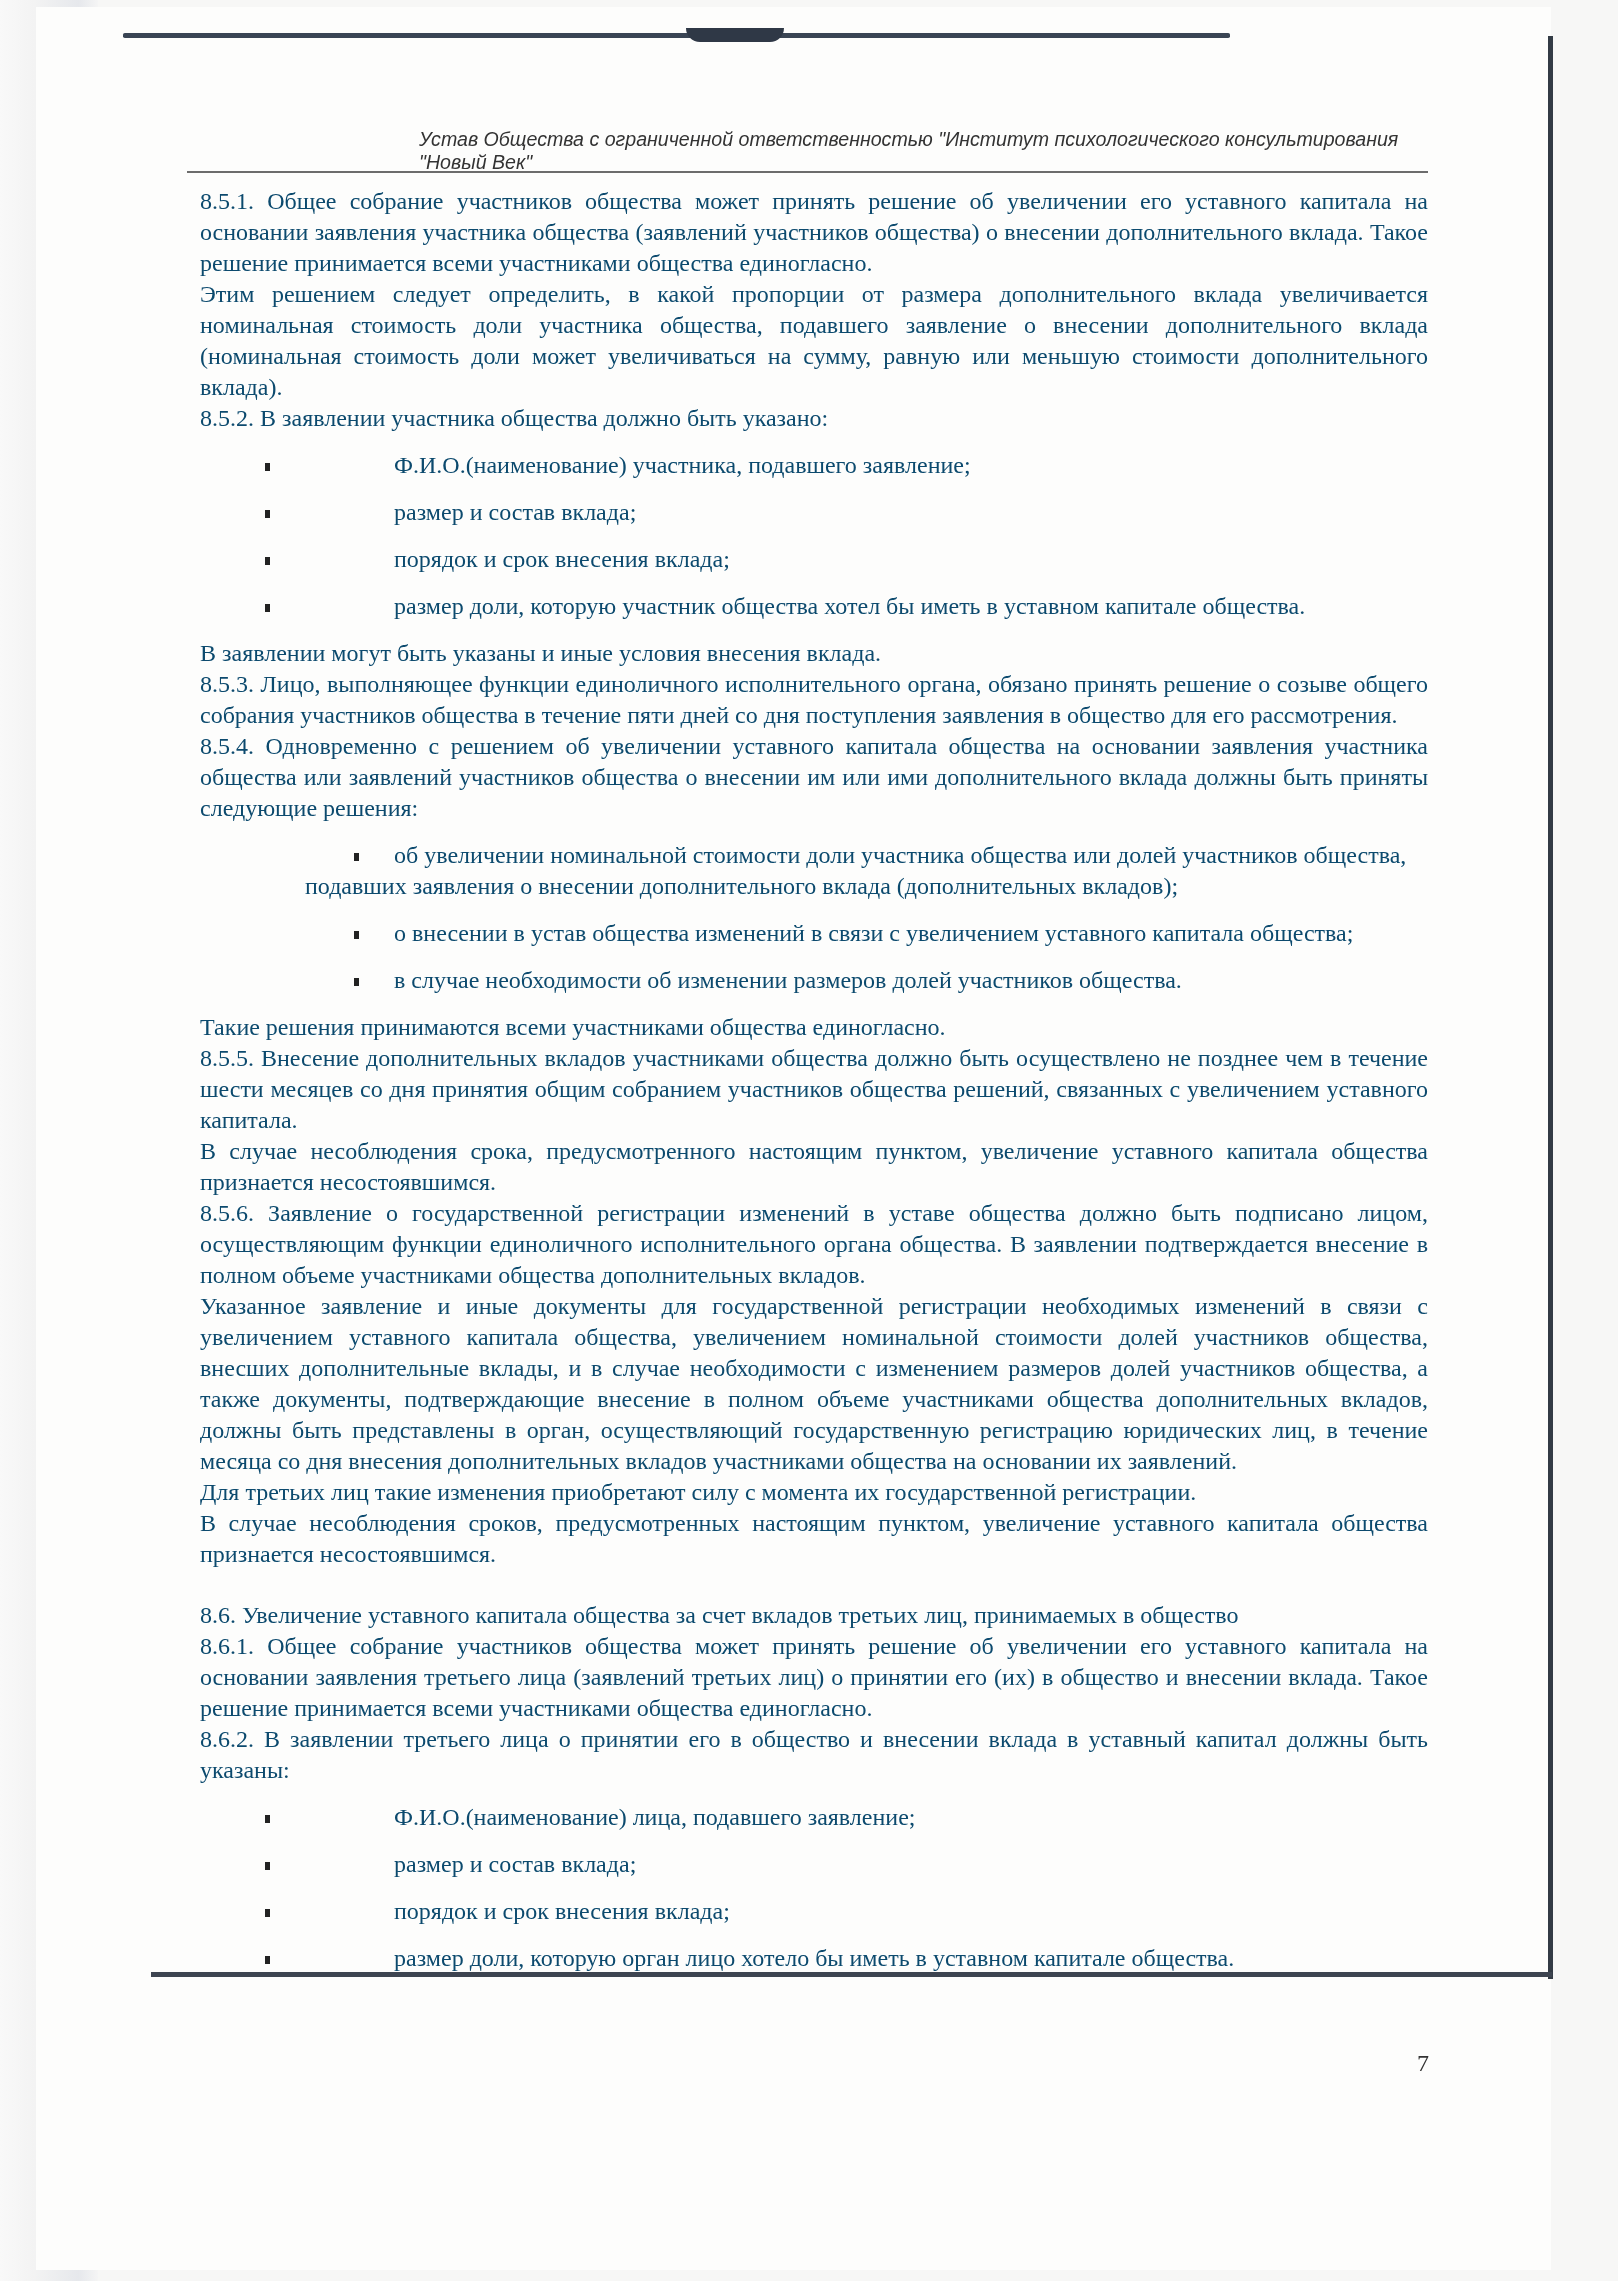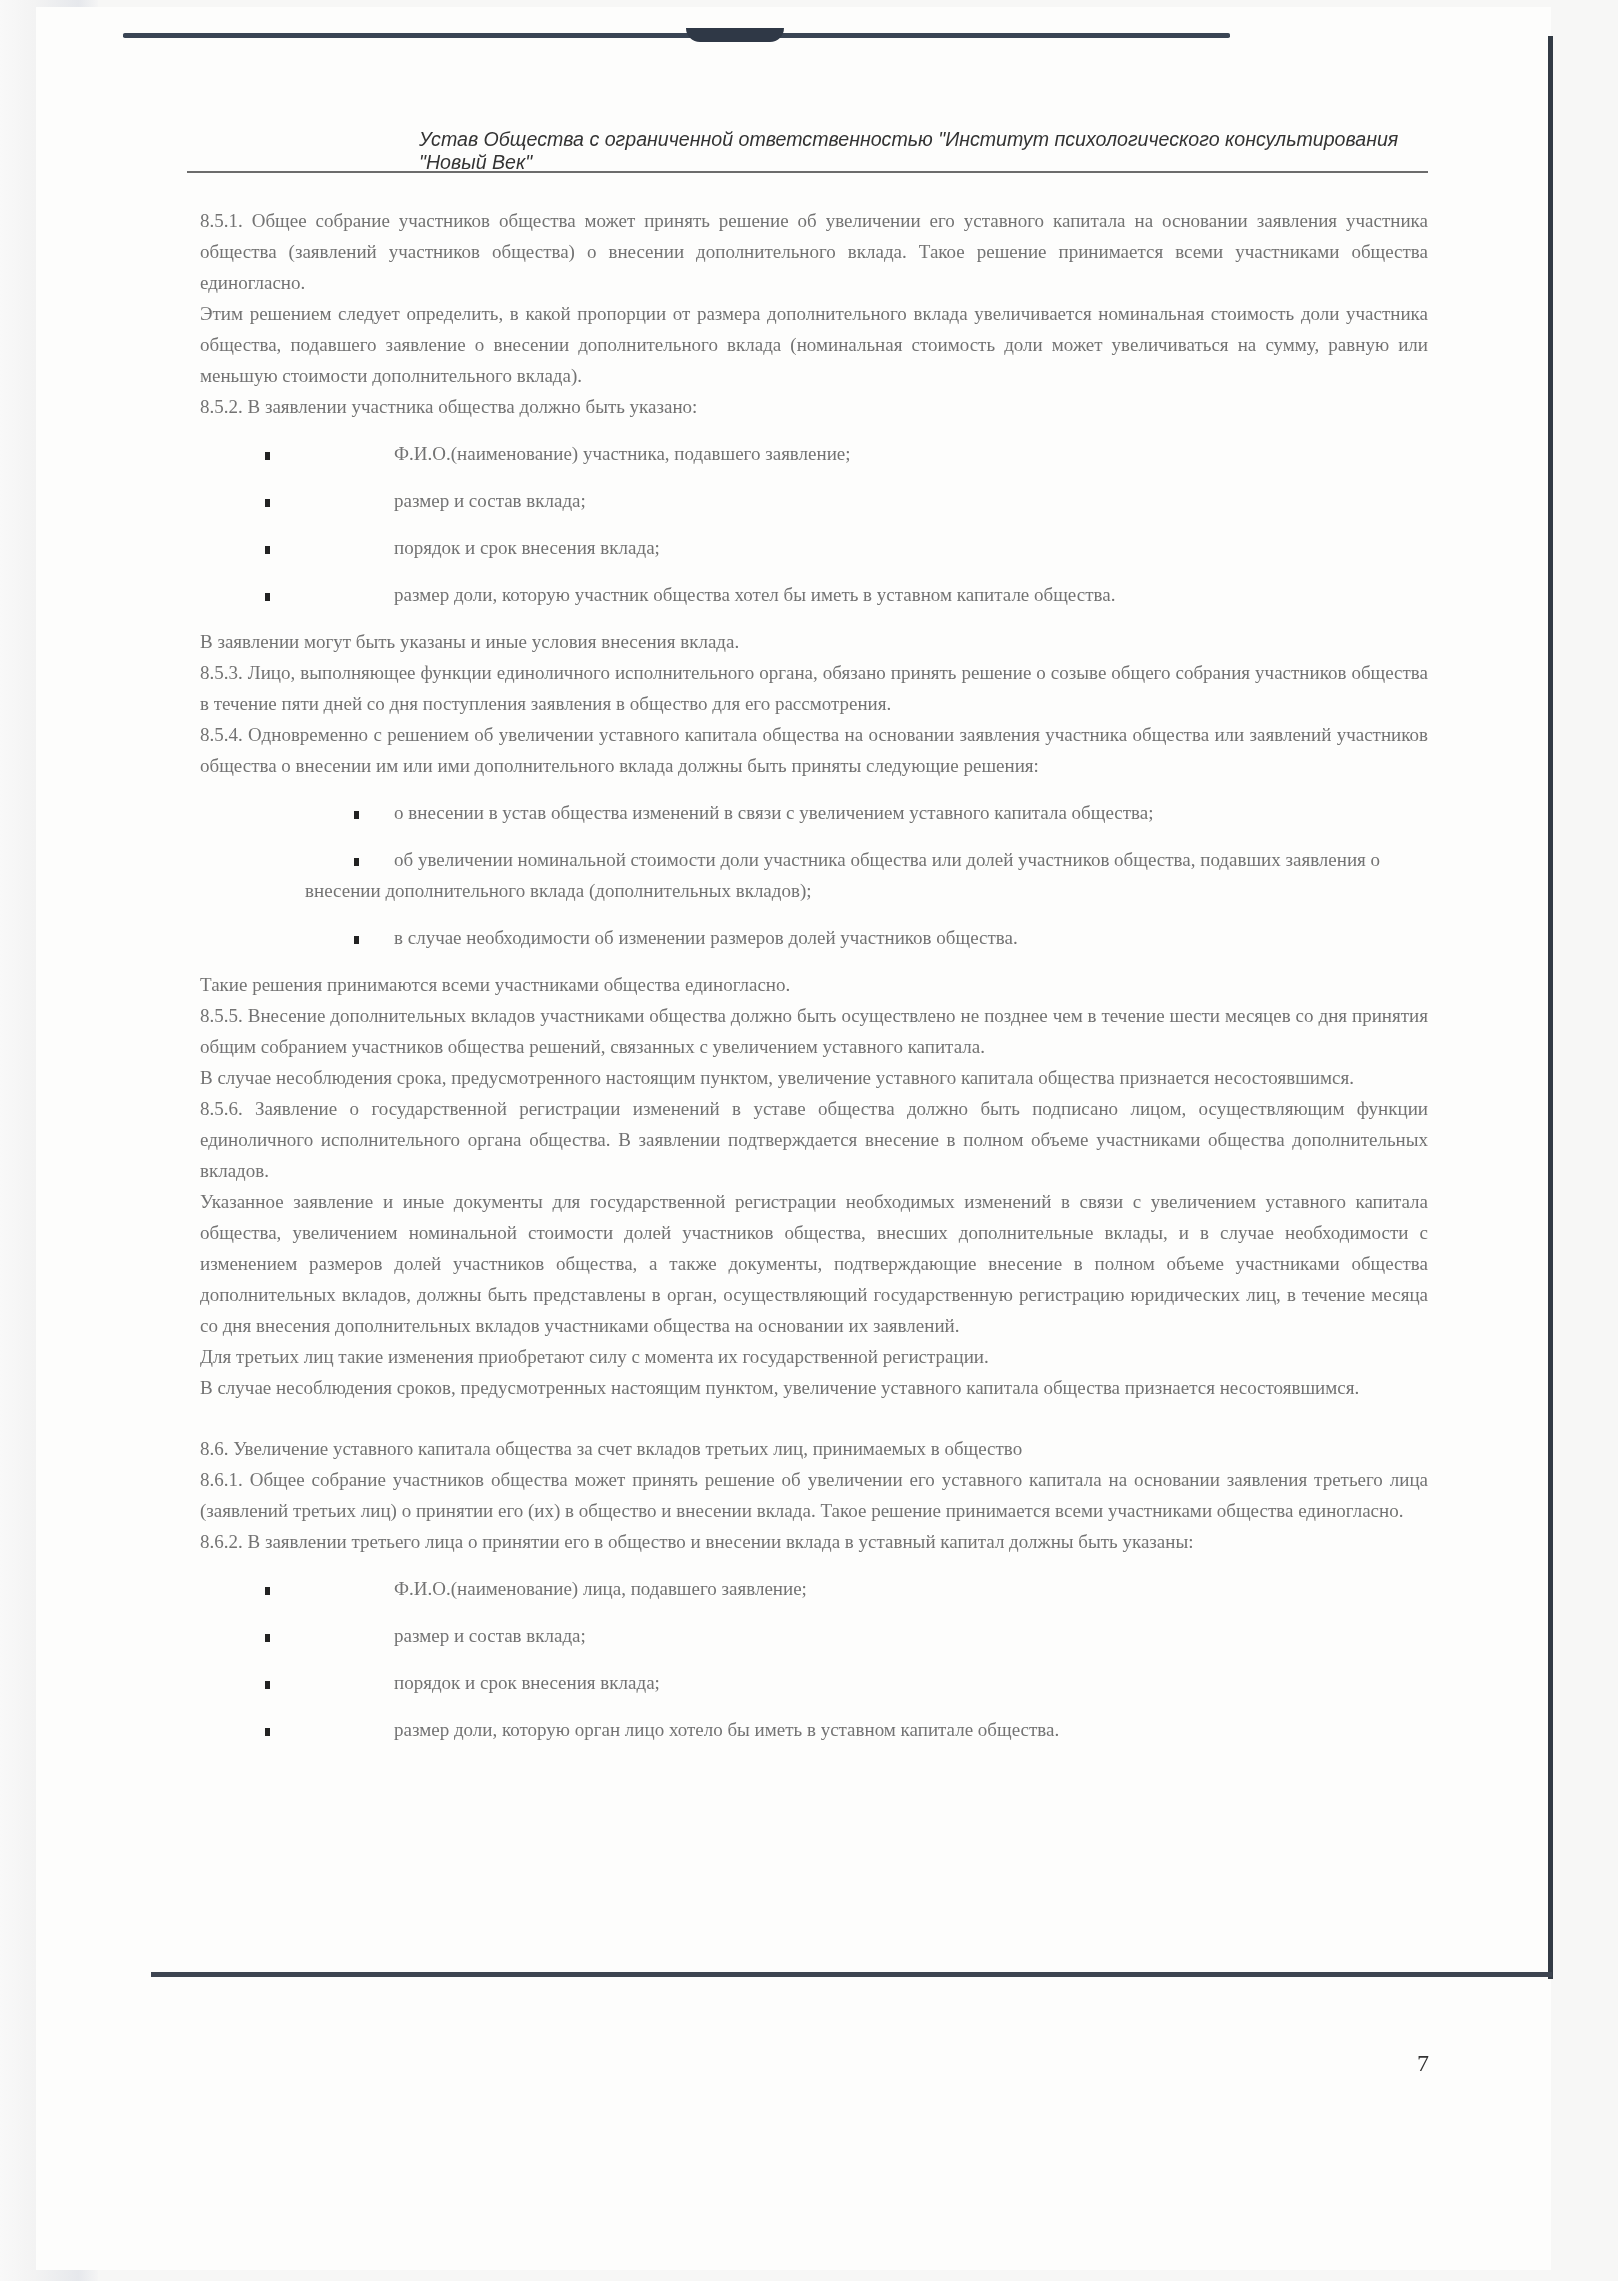"8.5.1. Общее собрание участников" .content { color: #737373 -> #0c4a6e; font-size: 19px -> 24px; top: 205px -> 186px }
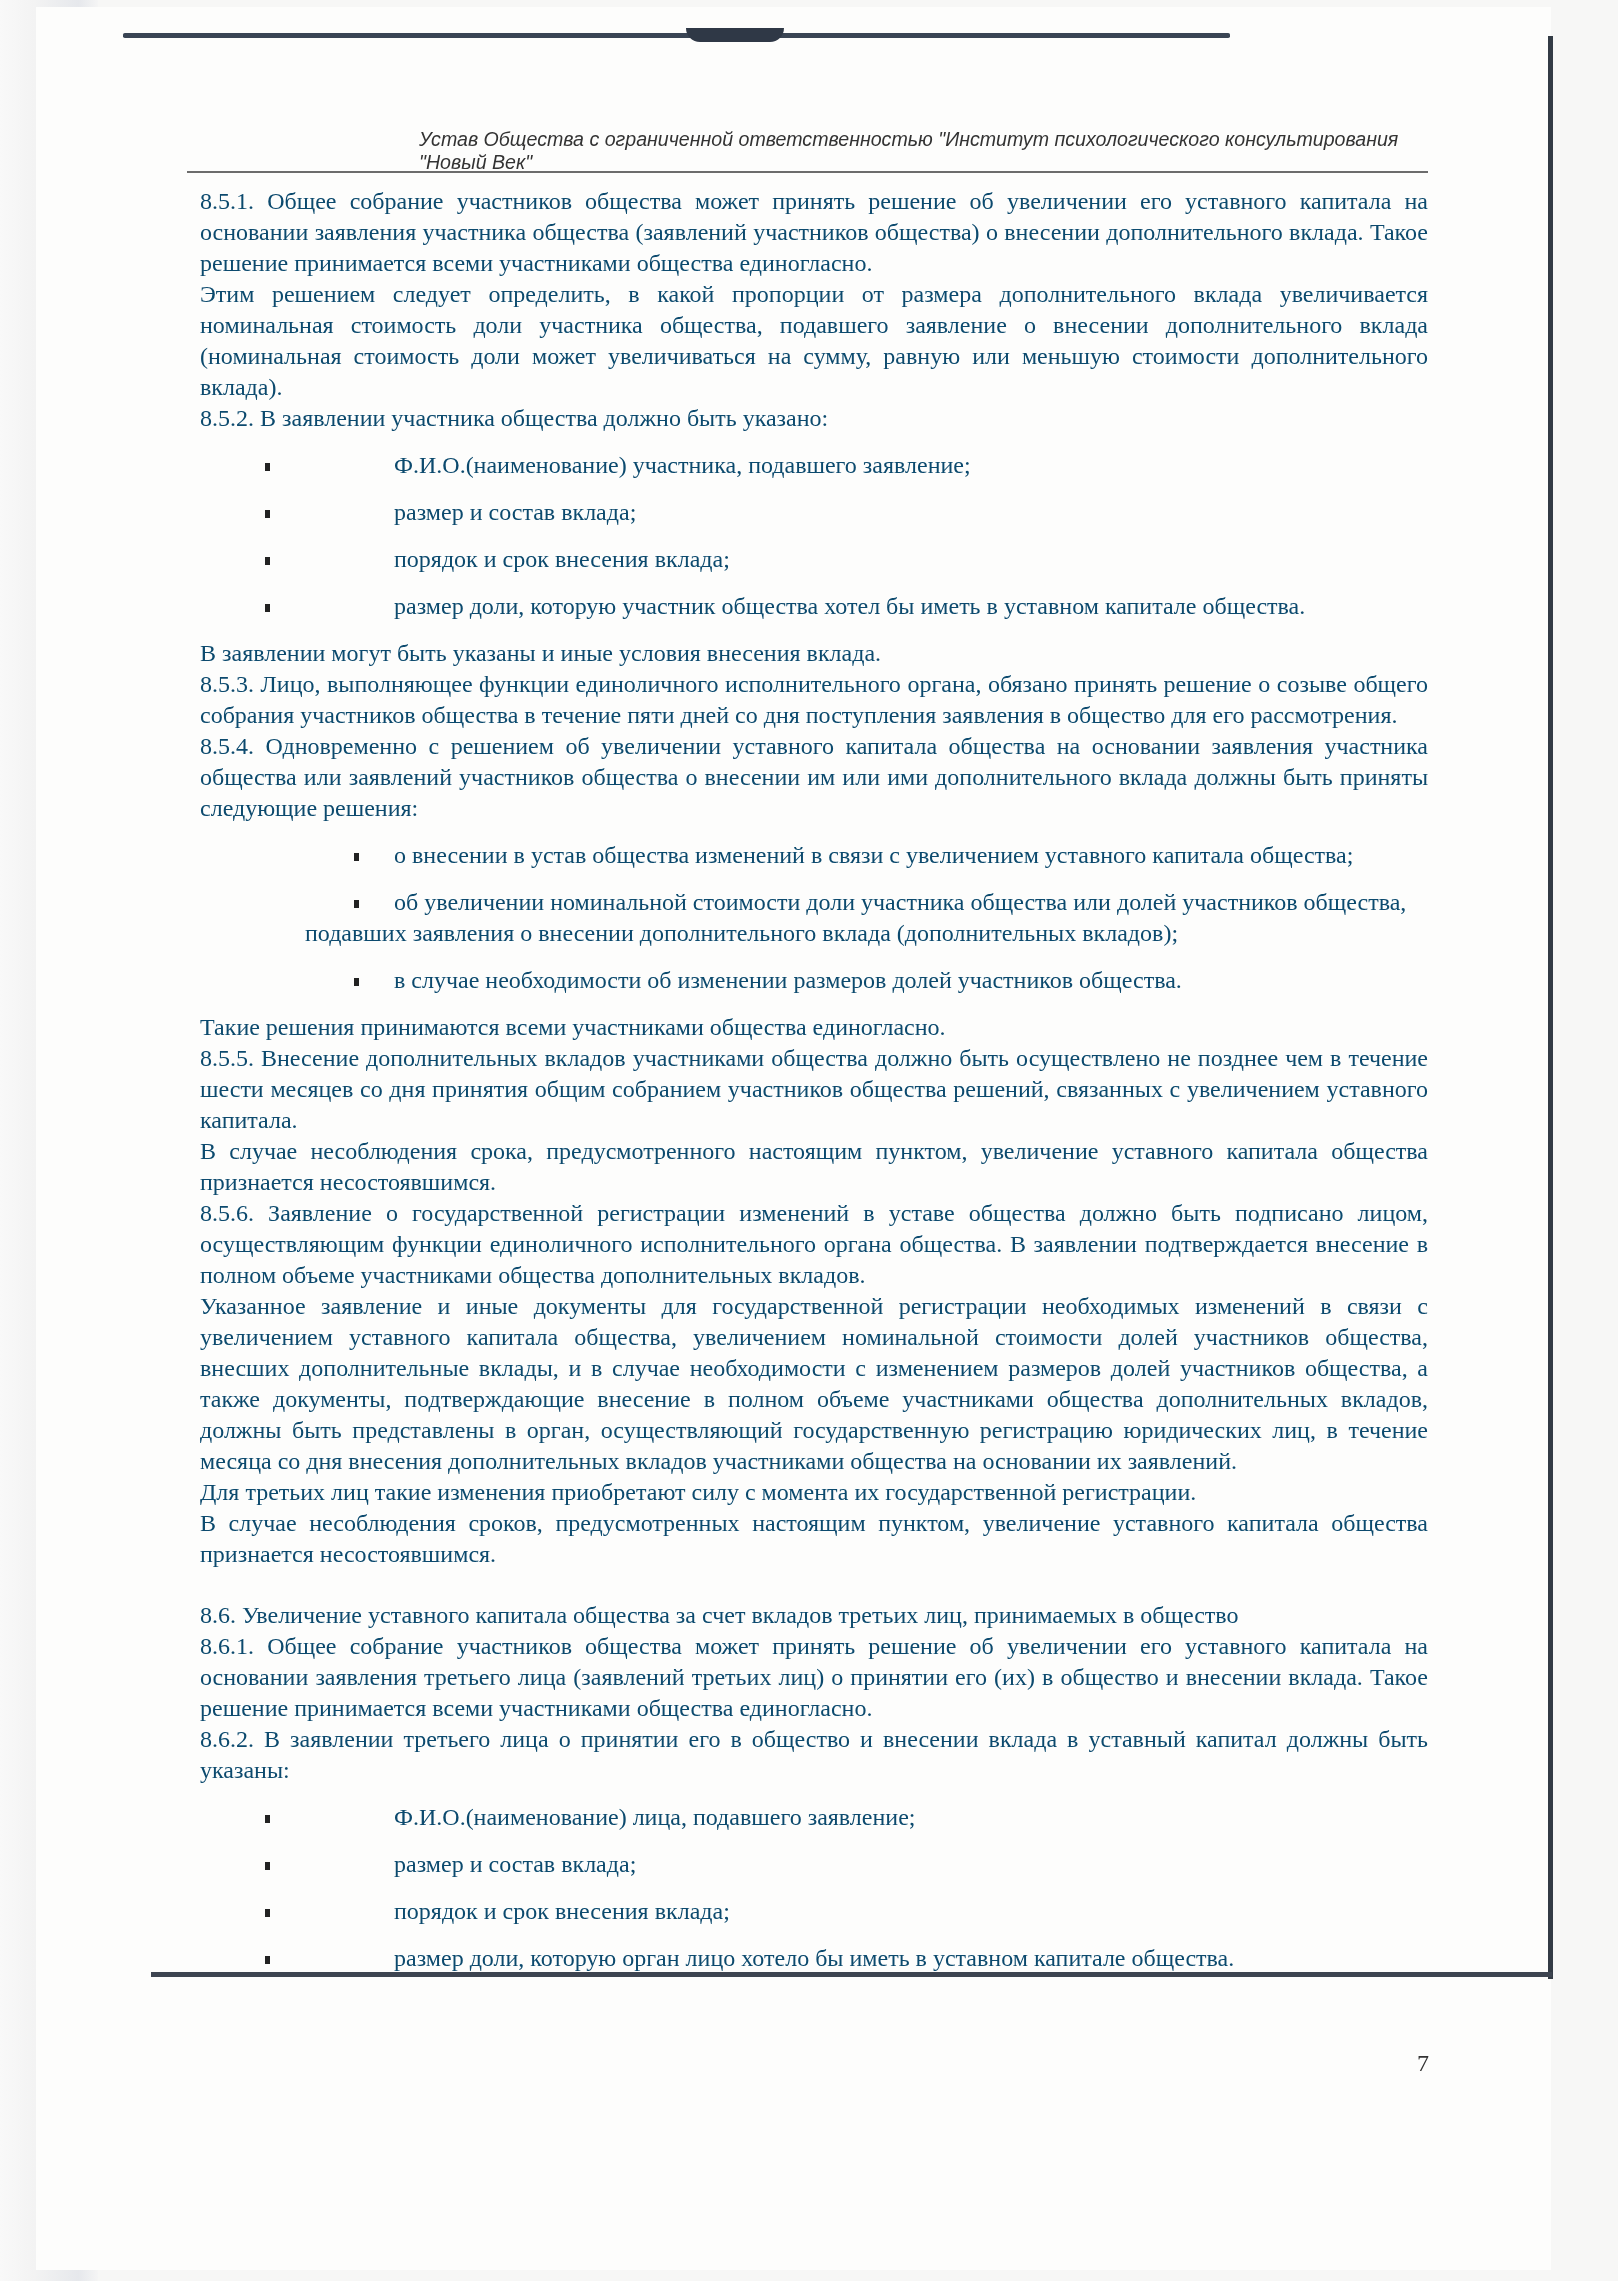"о внесении в устав общества" p.bullet { order: before "об увеличении номинальной стоимости доли" -> after "об увеличении номинальной стоимости доли" }
